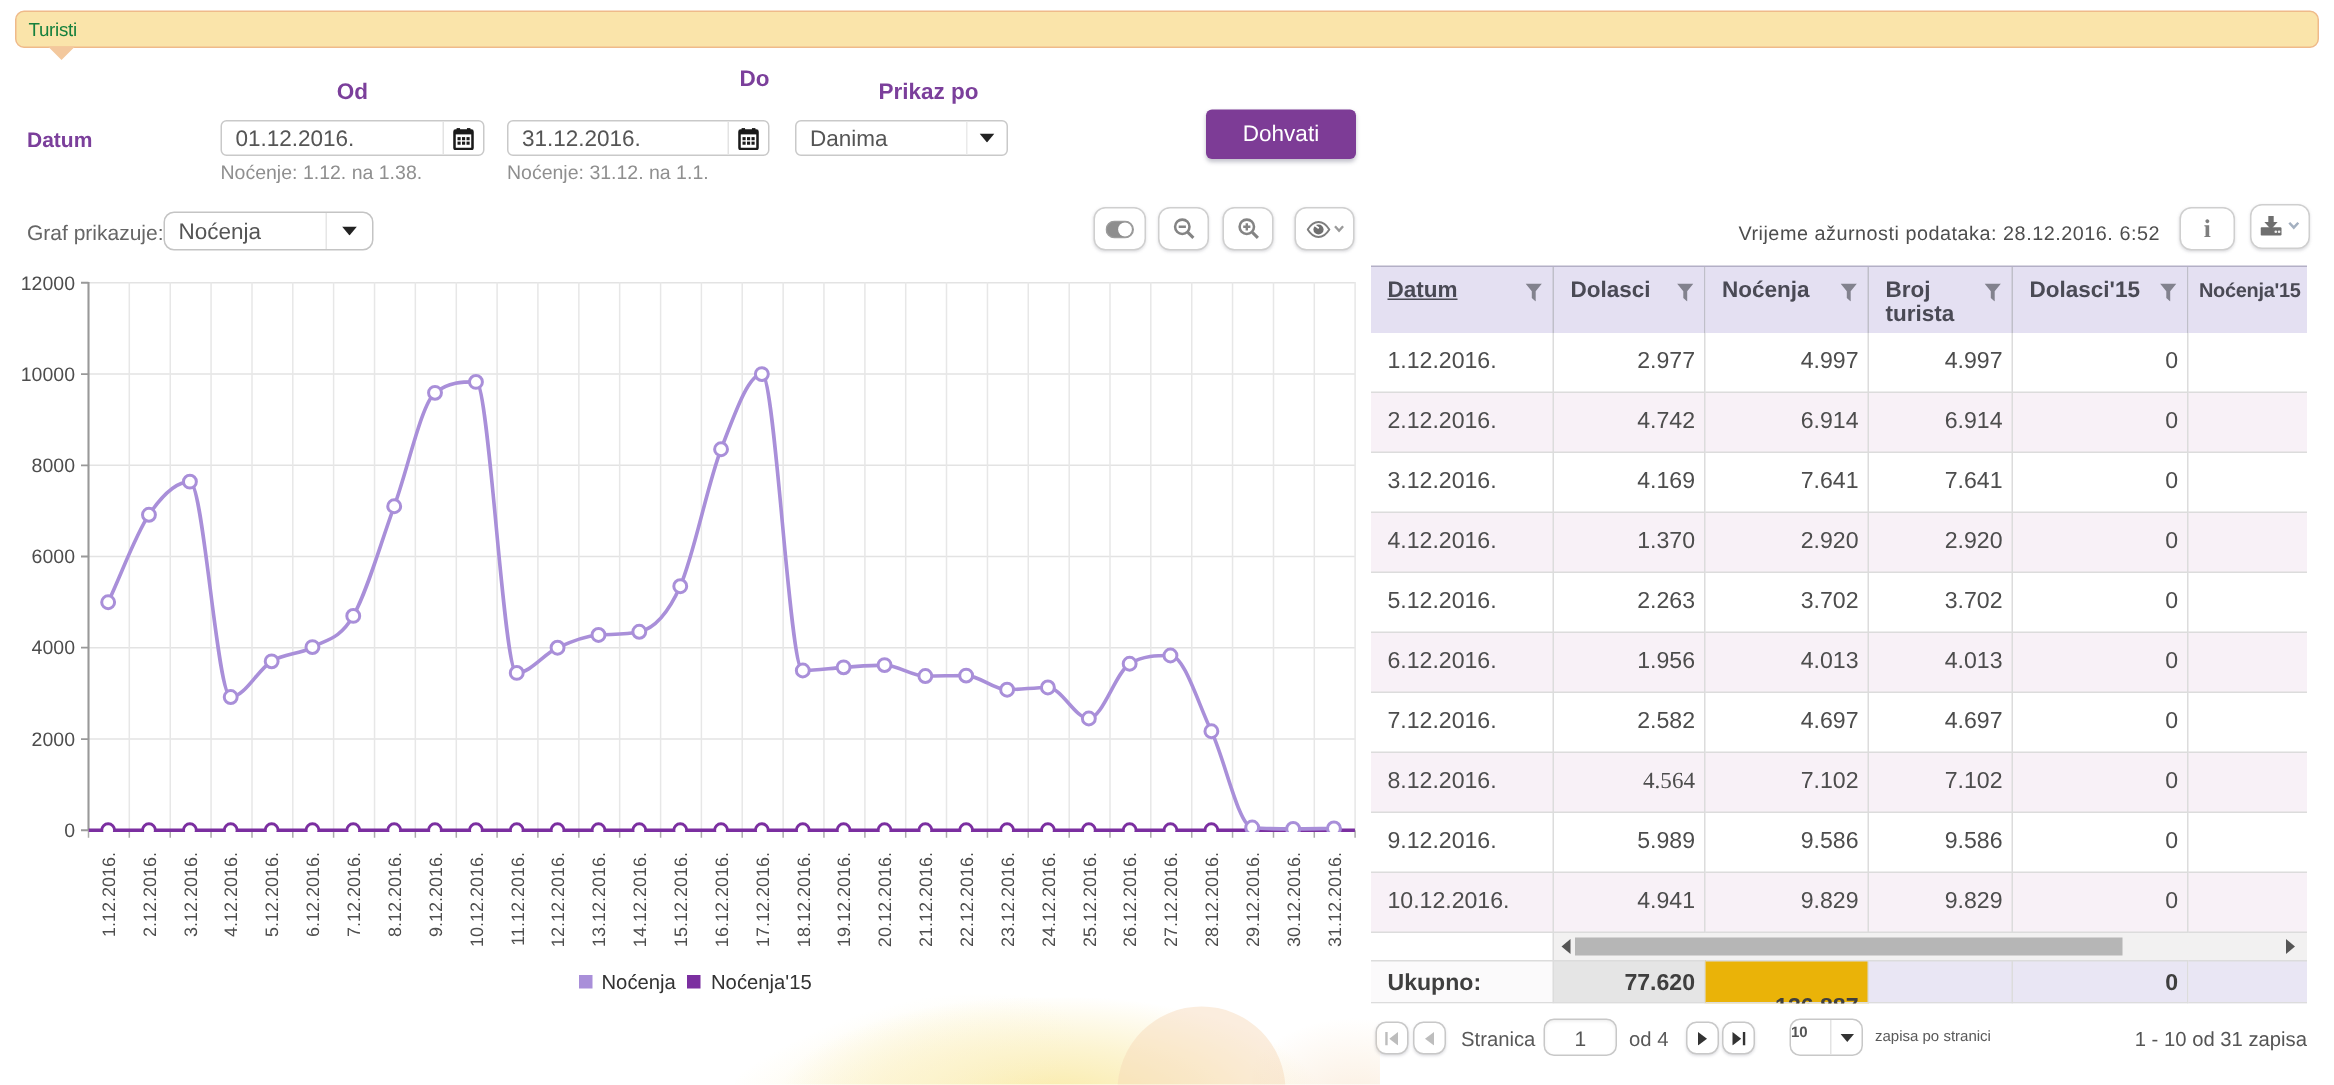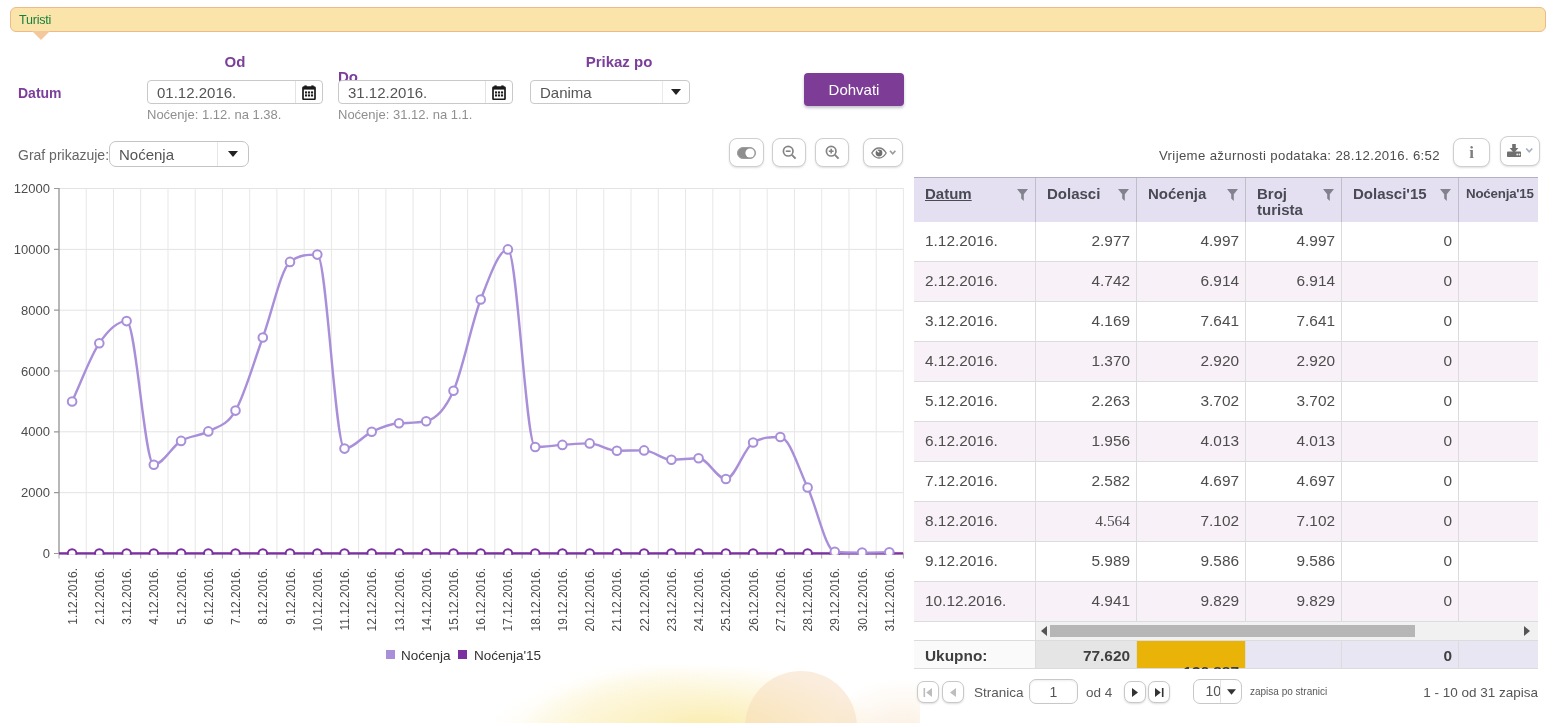"Do" div.abs { text-align: left -> right; top: 68px -> 44px }
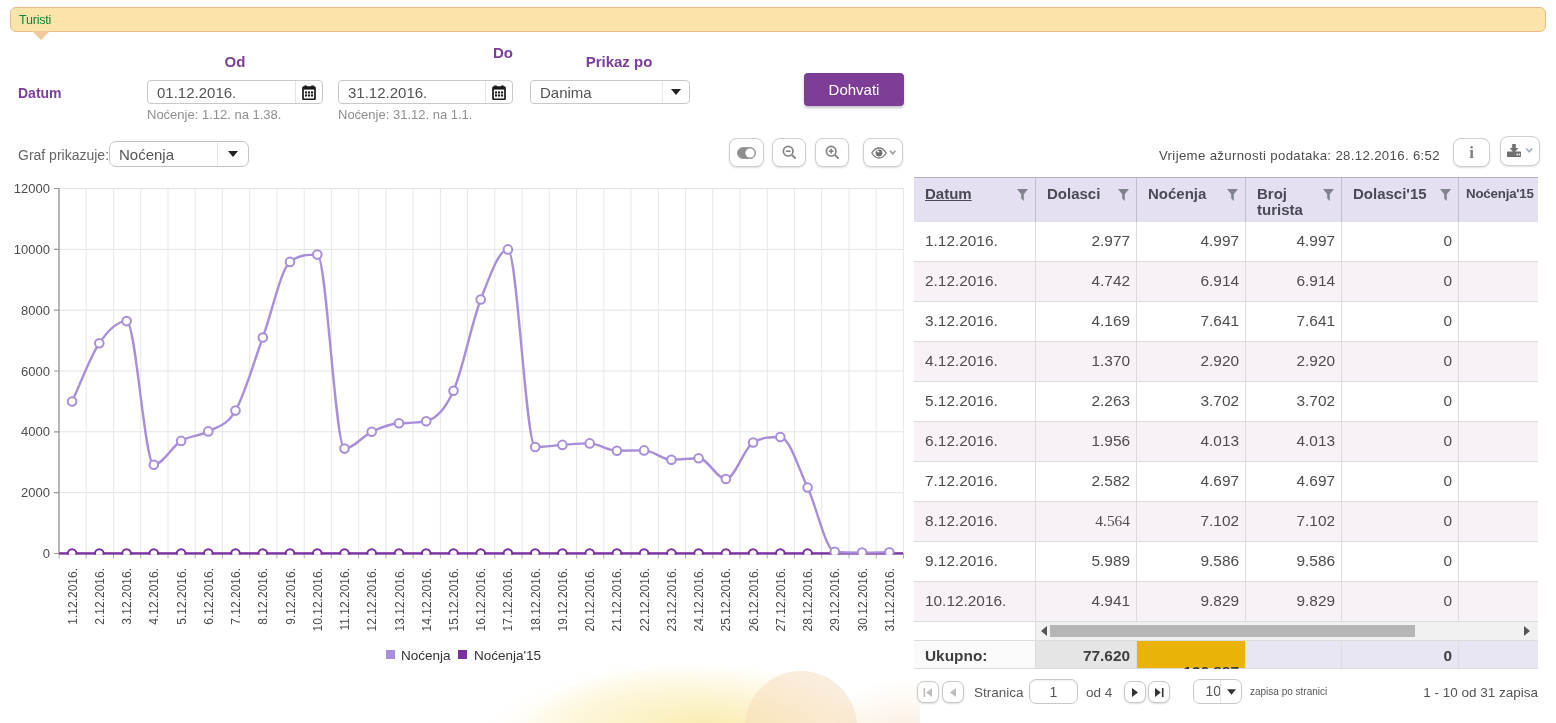"Danima" div.abs { width: 160px -> 142px }
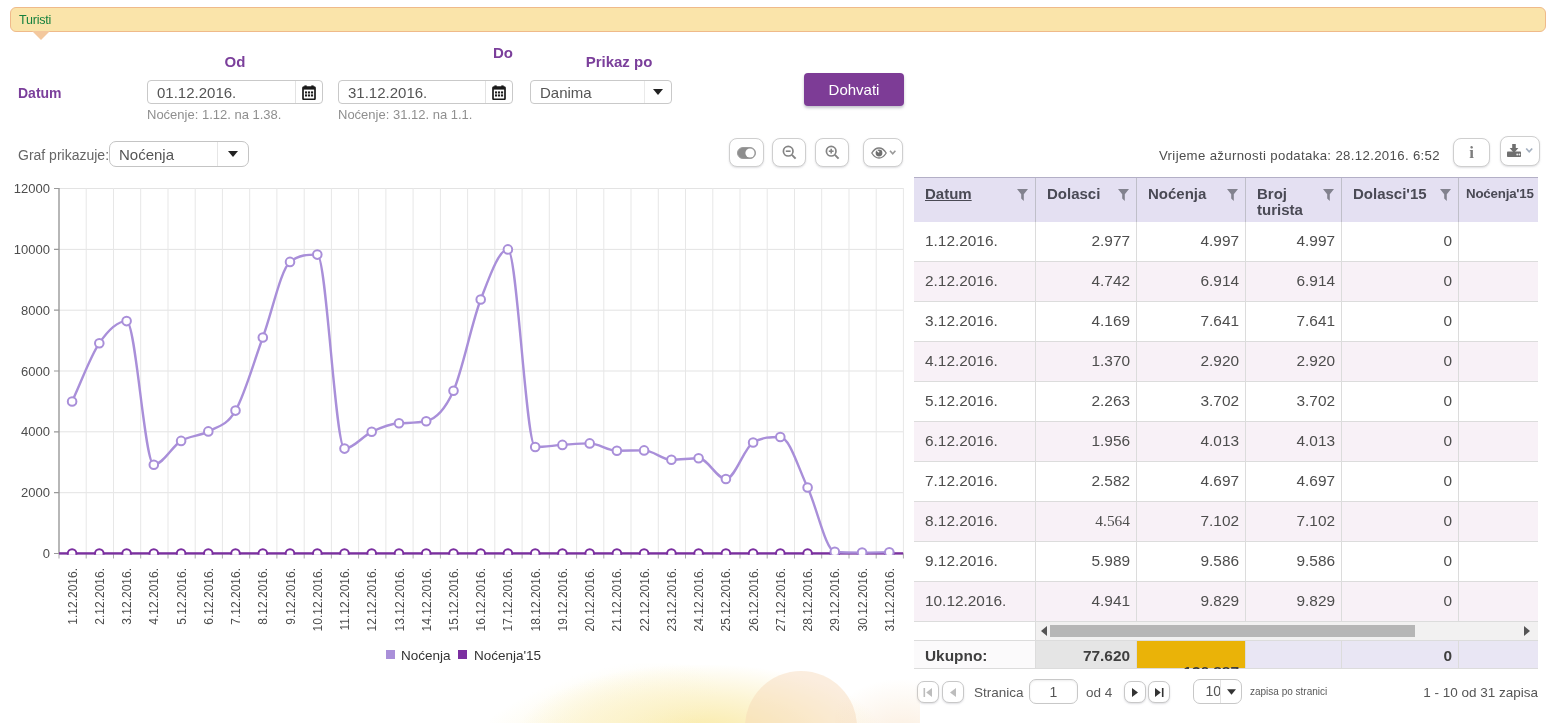"10" span { font-size: 14px -> 10px; font-weight: none -> bold; text-align: right -> left }
